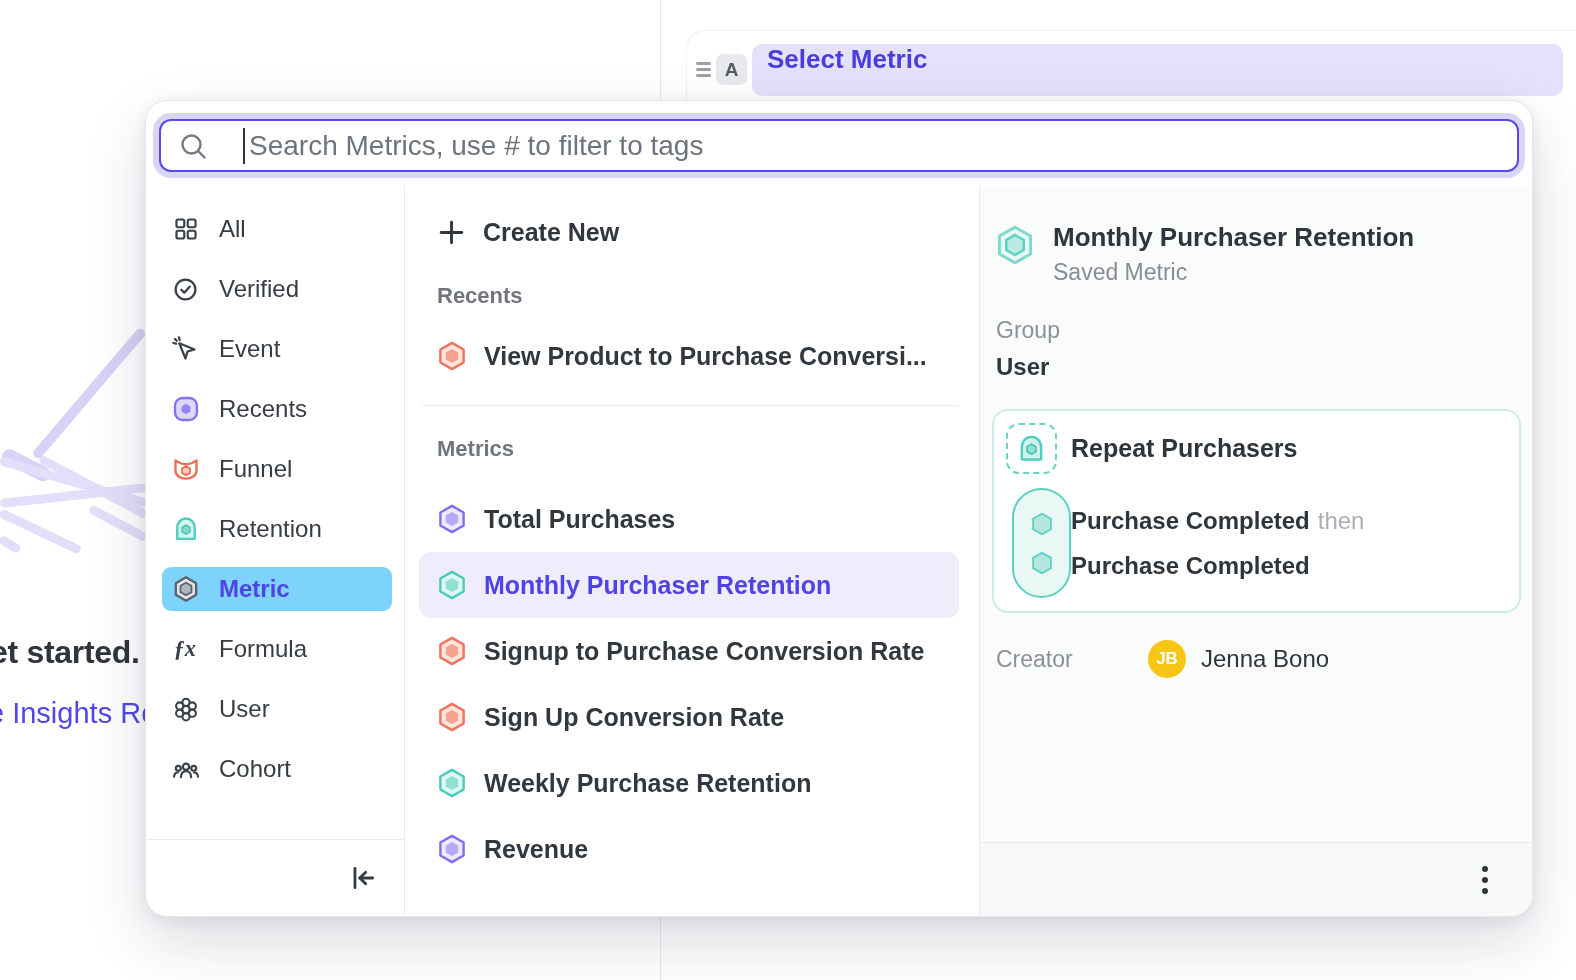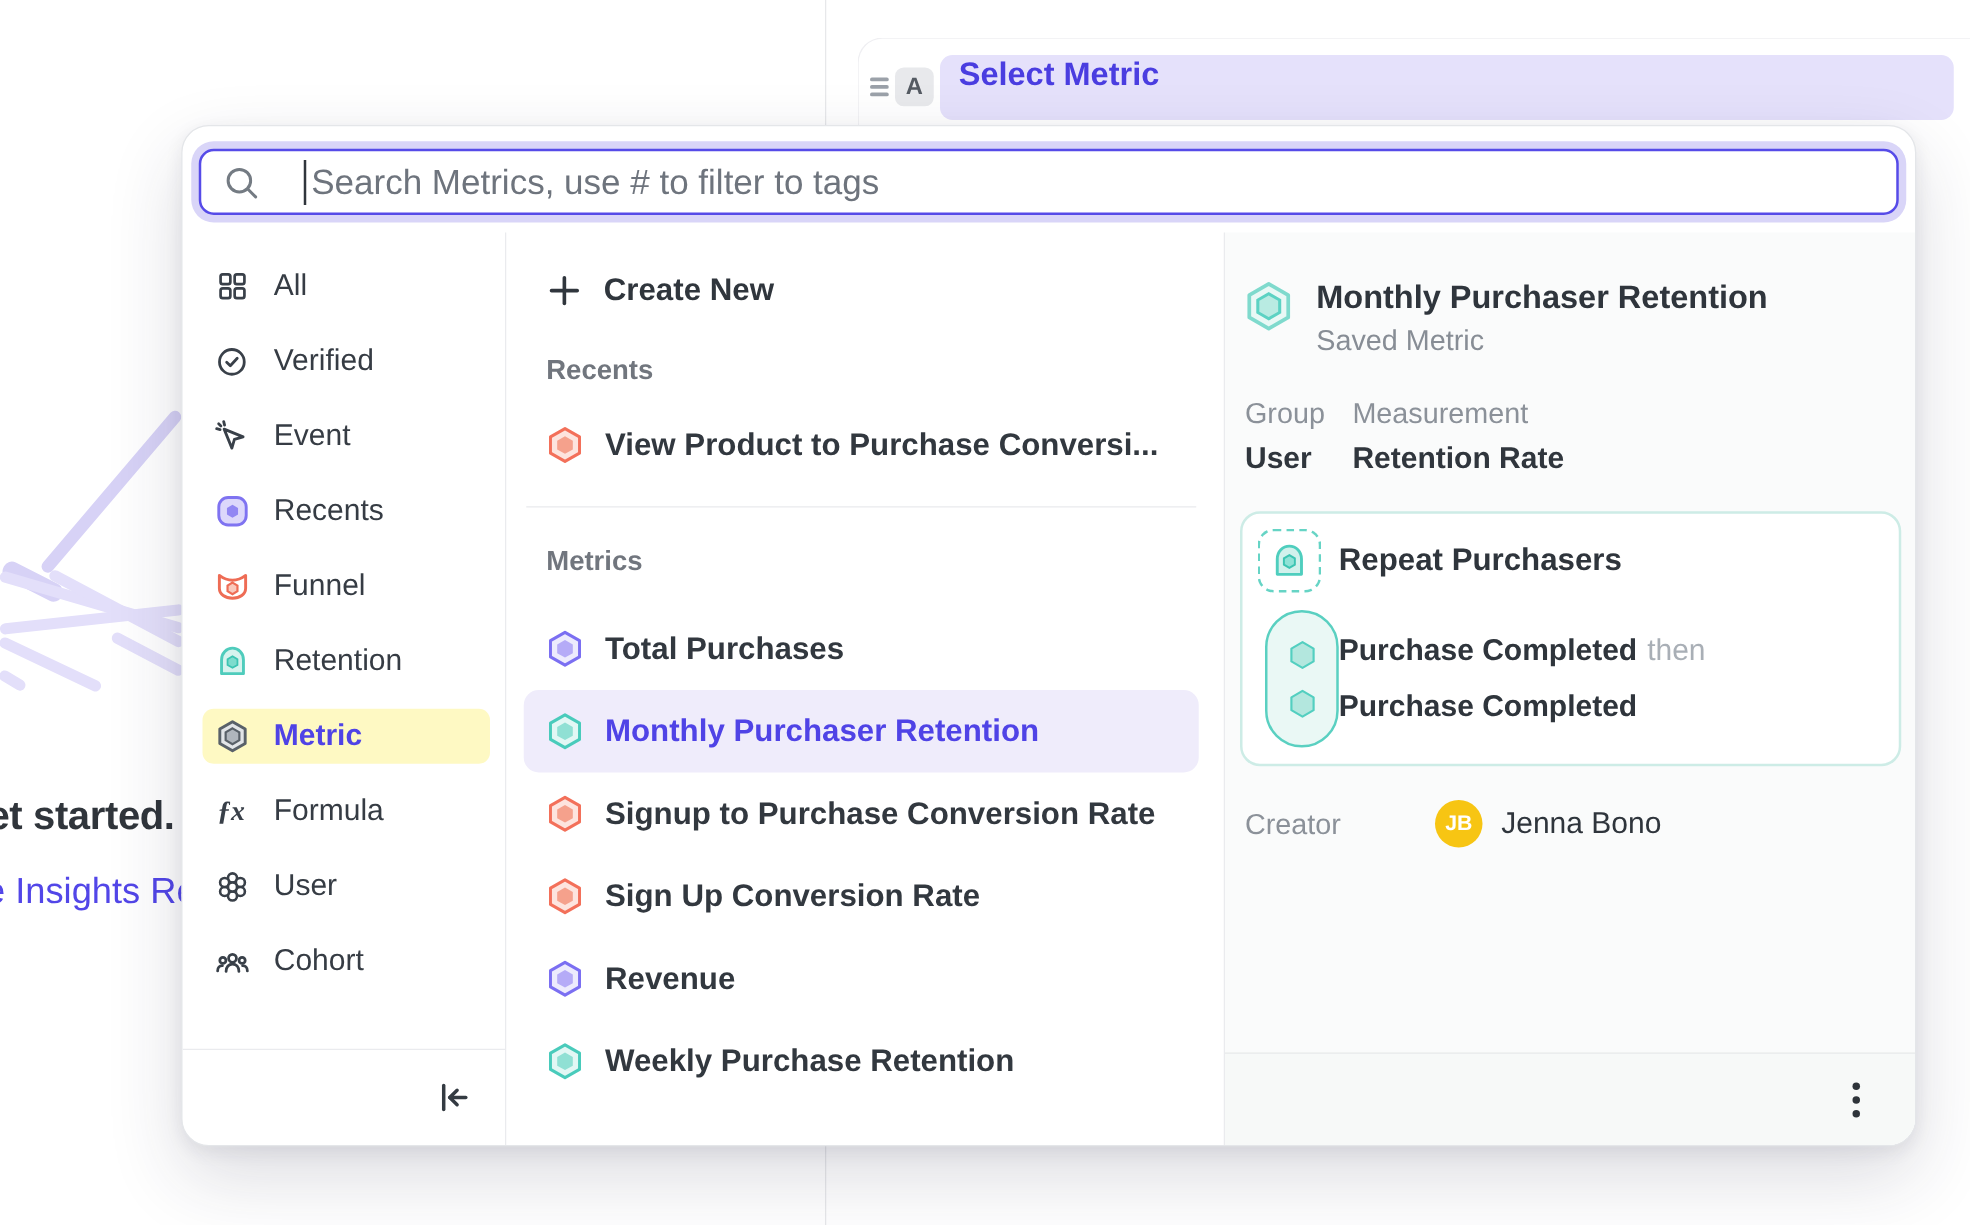"Measurement" div.field { html: <div> <div>Measurement</div> <div>Retention Rate</div> </div> -> none }
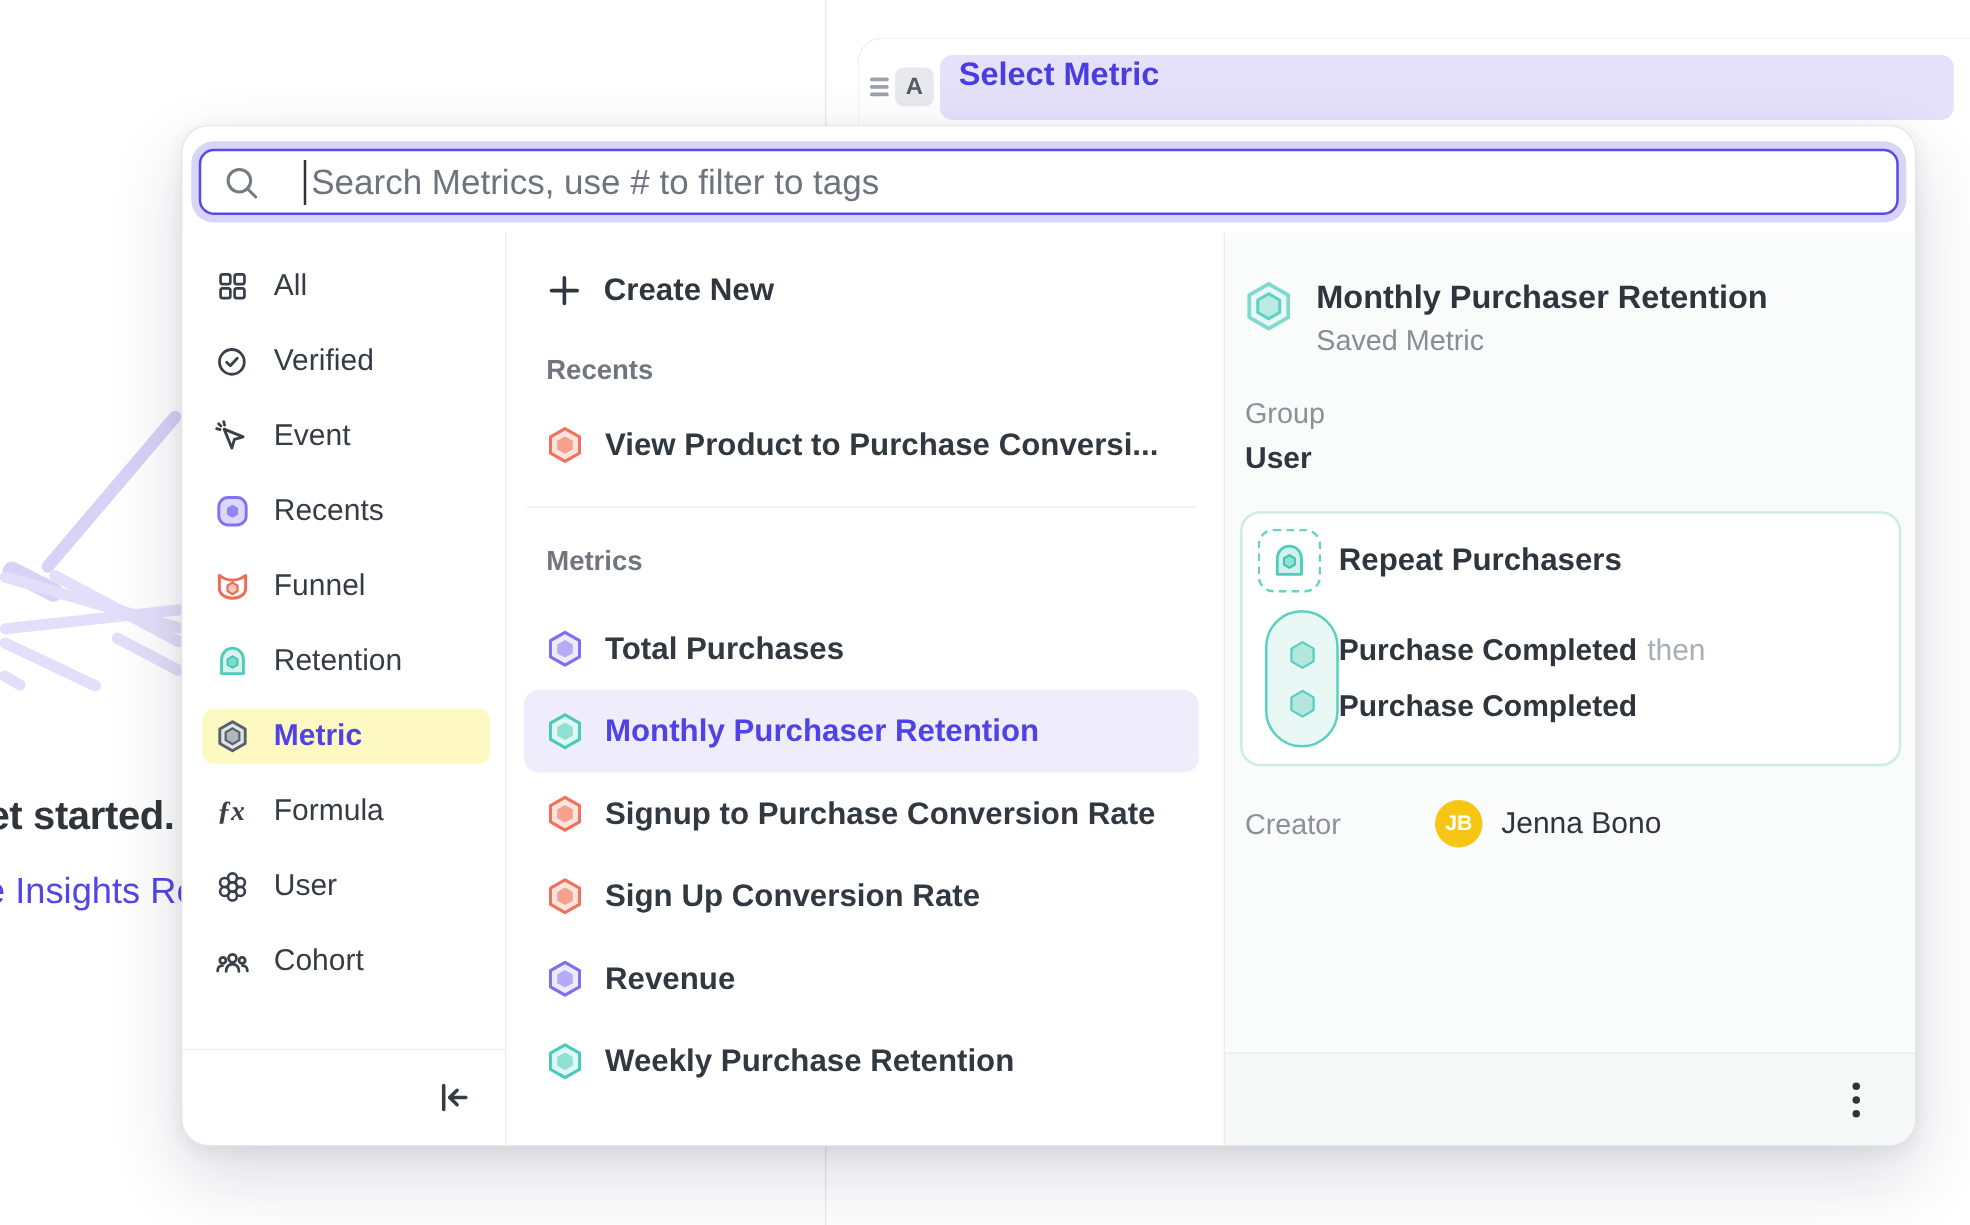"Metric" .side-item.selected { background: #fef9c3 -> #7dd3fc }
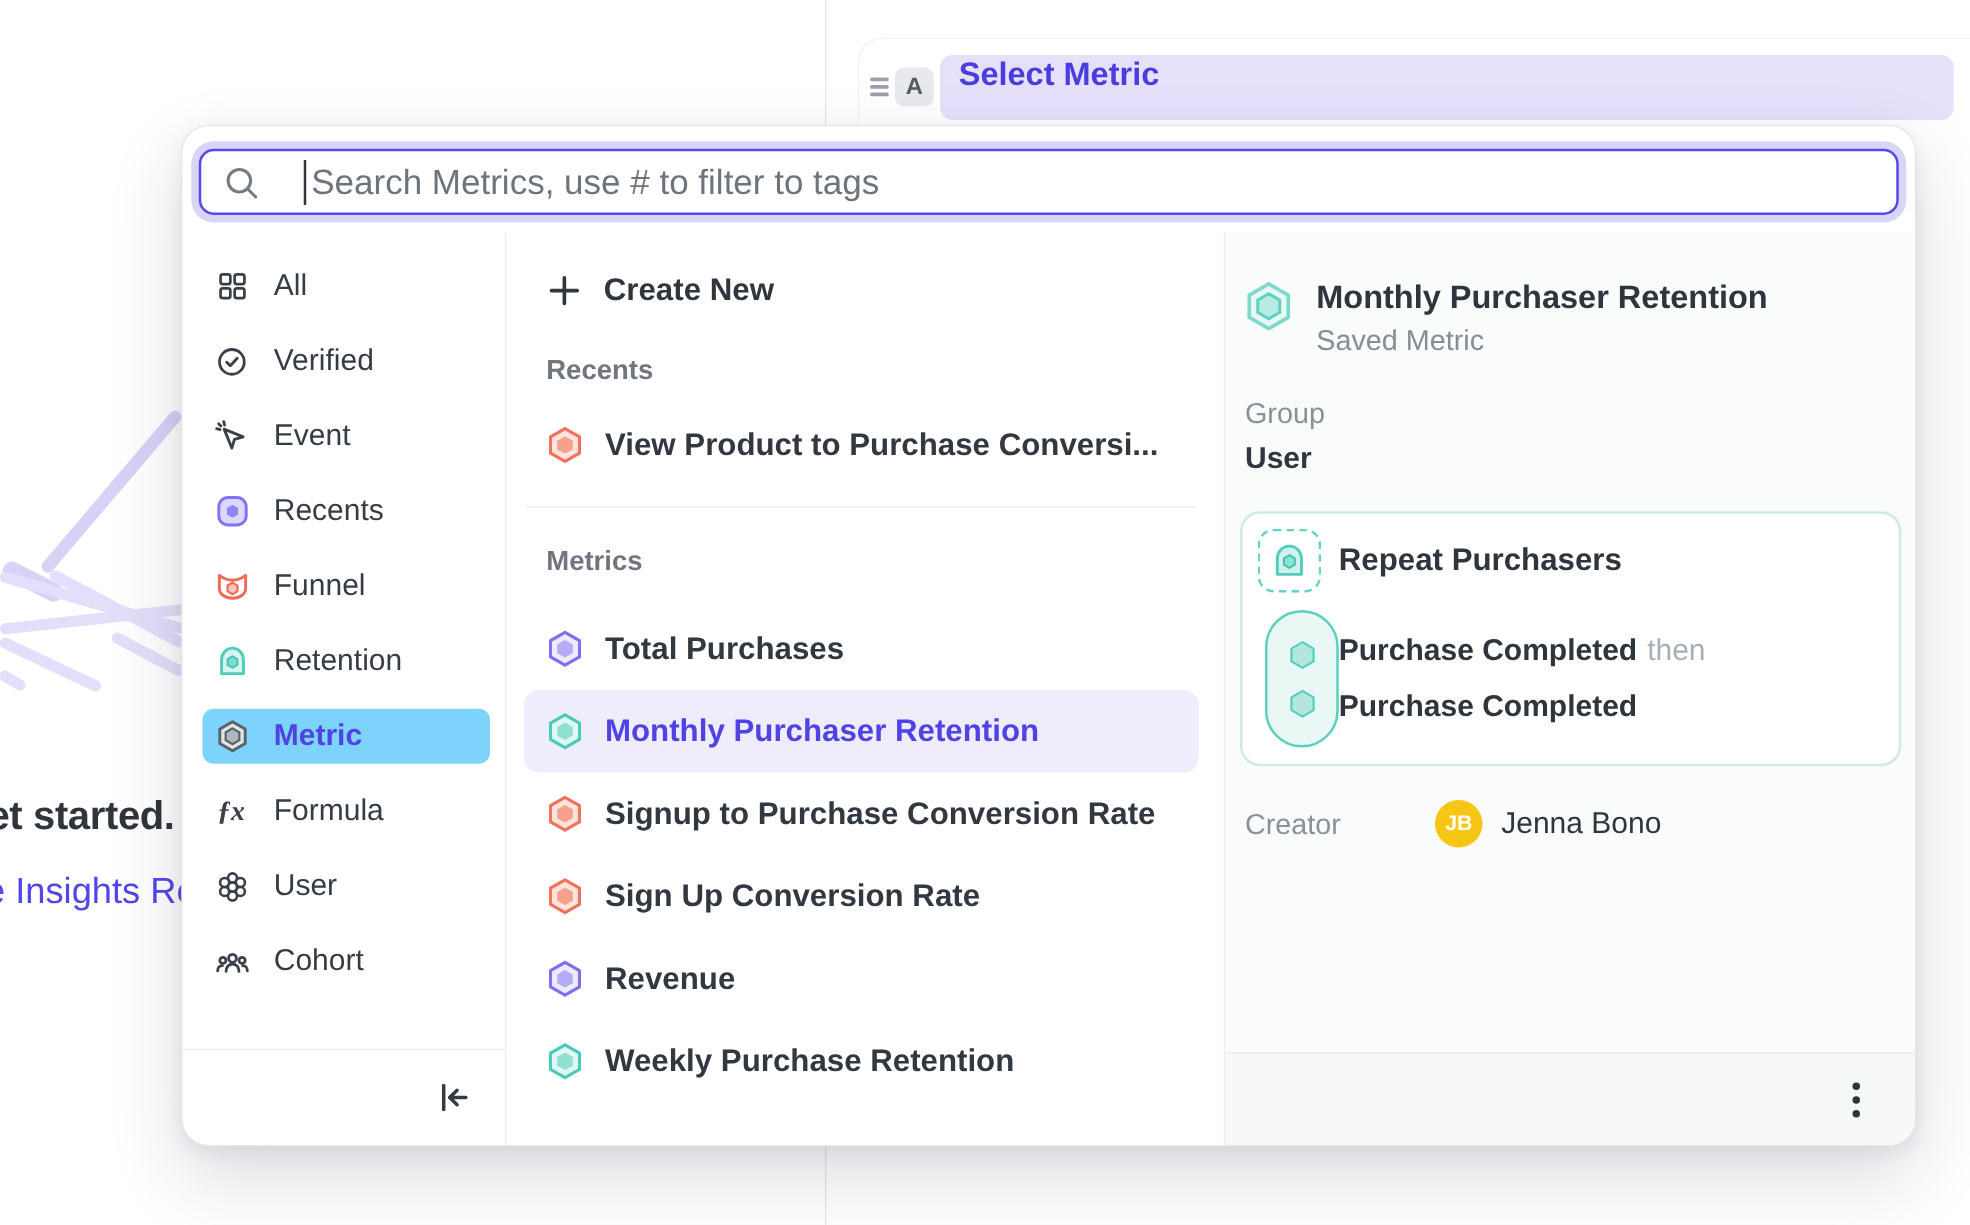"Revenue" div.item-row { order: before "Weekly Purchase Retention" -> after "Weekly Purchase Retention" }
